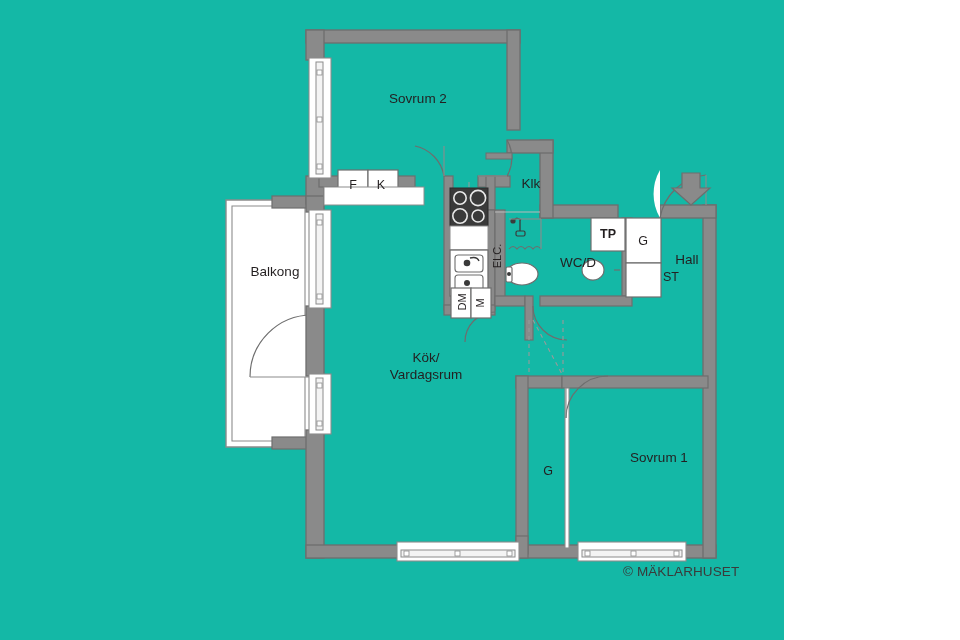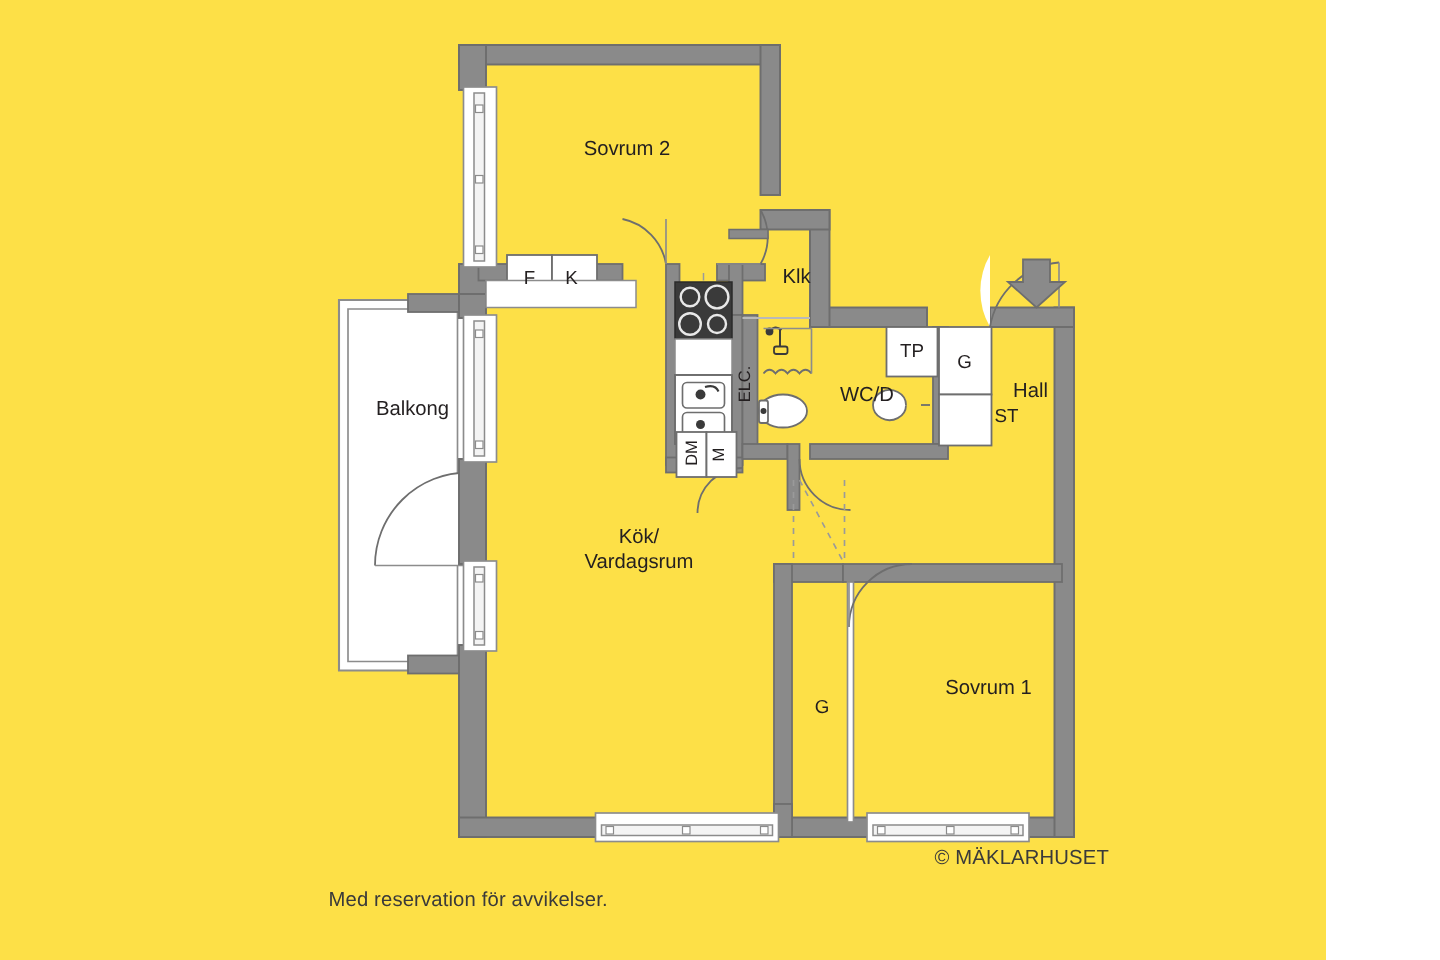"Sovrum 2" #stage { background: #fde047 -> #14b8a6; width: 884px -> 784px }
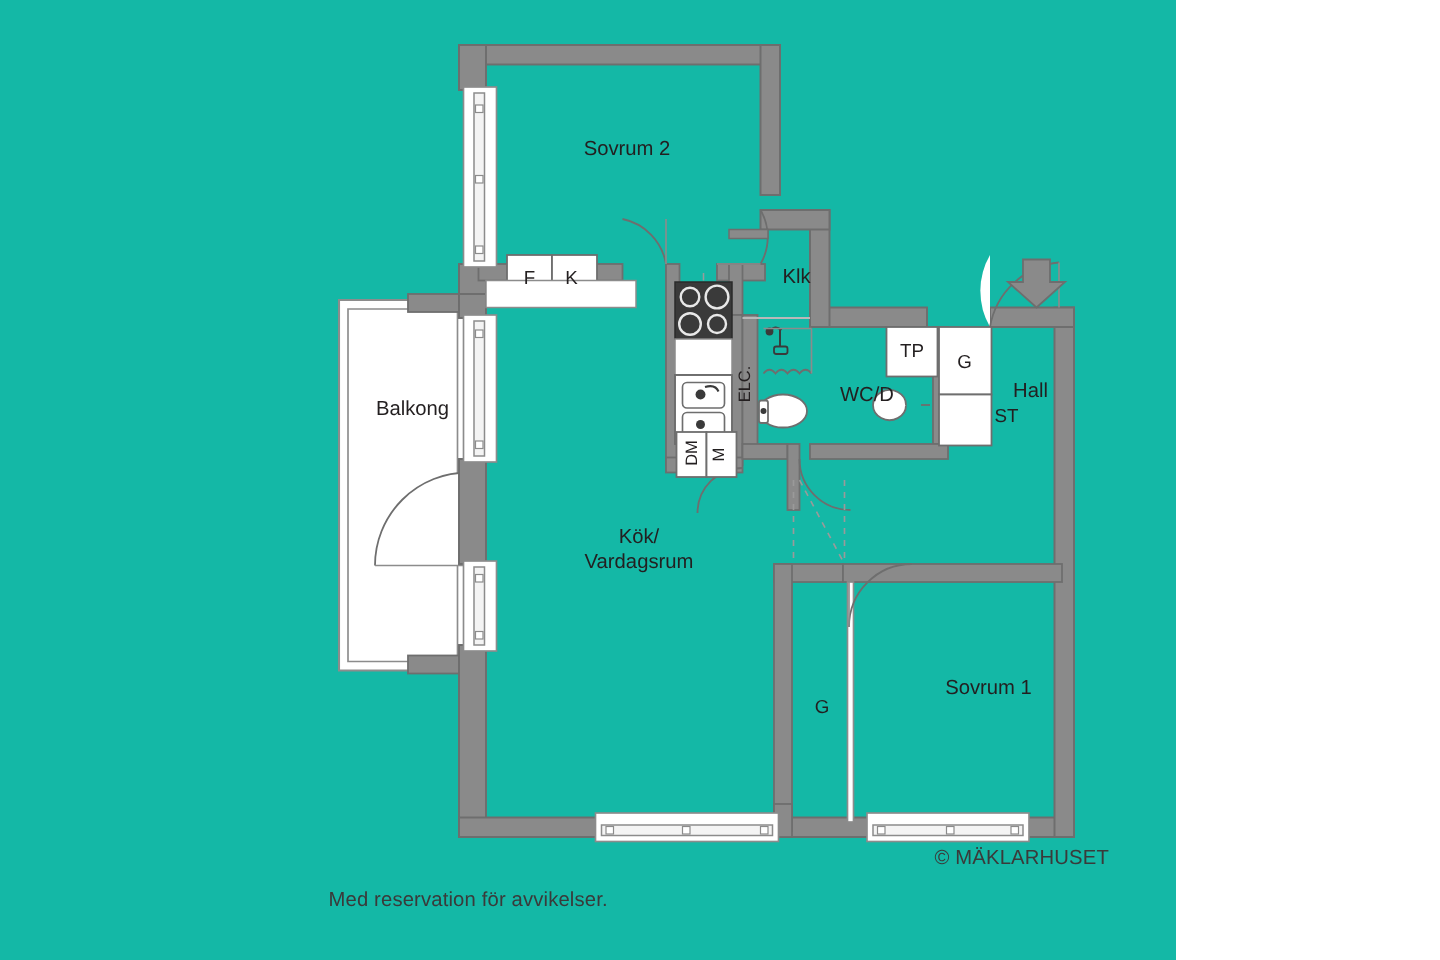"TP" div.rlabel { font-weight: none -> bold }
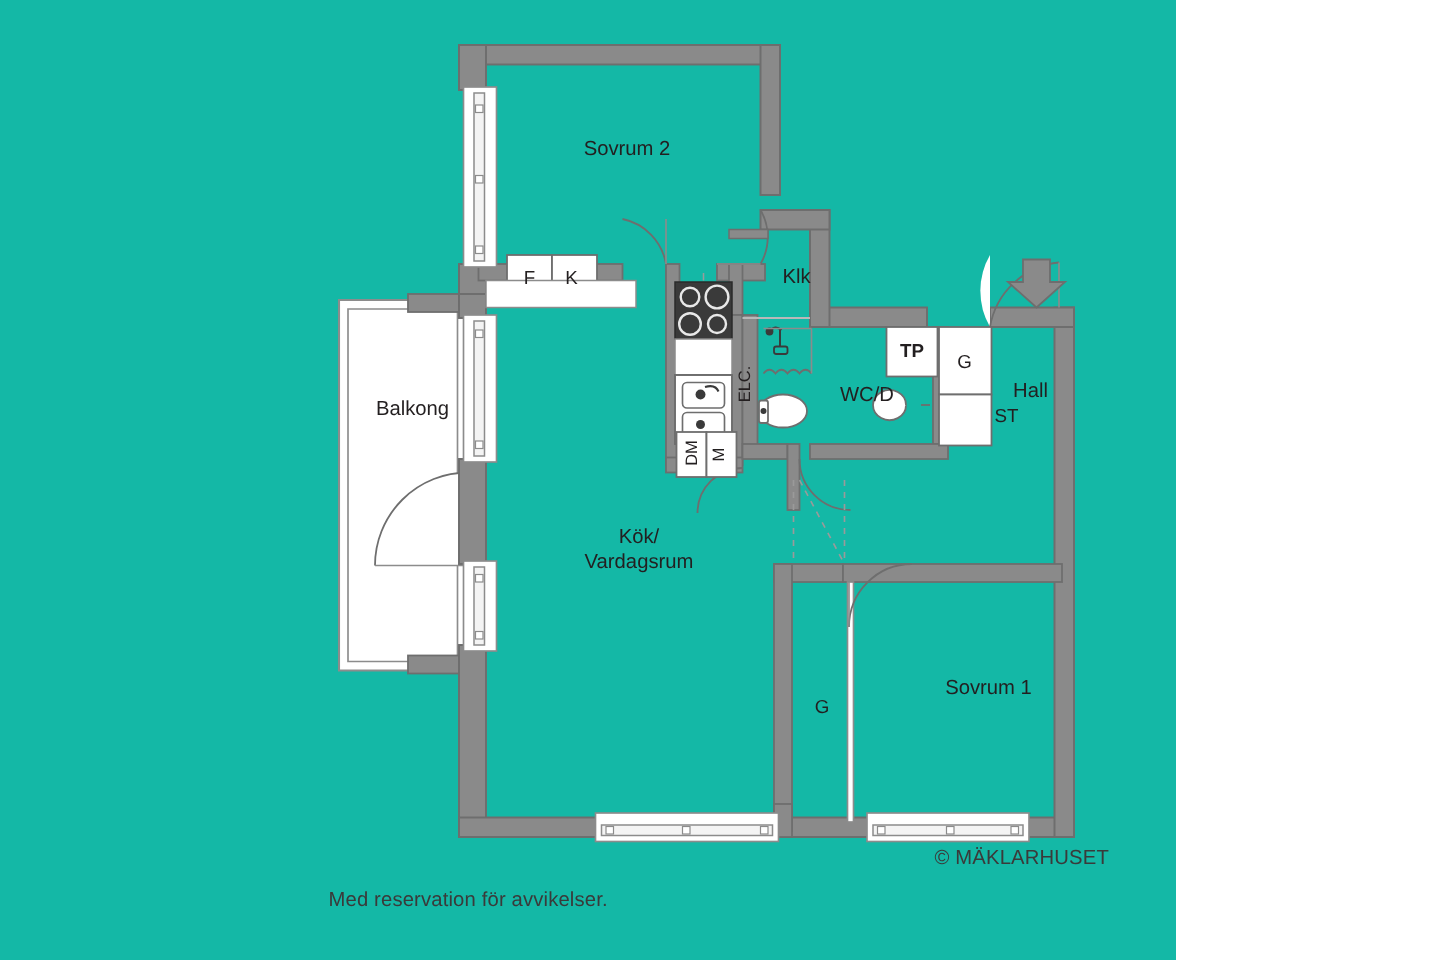"Med reservation för avvikelser." div.footer { html: <div>Med reservation för avvikelser.</div> -> none }
